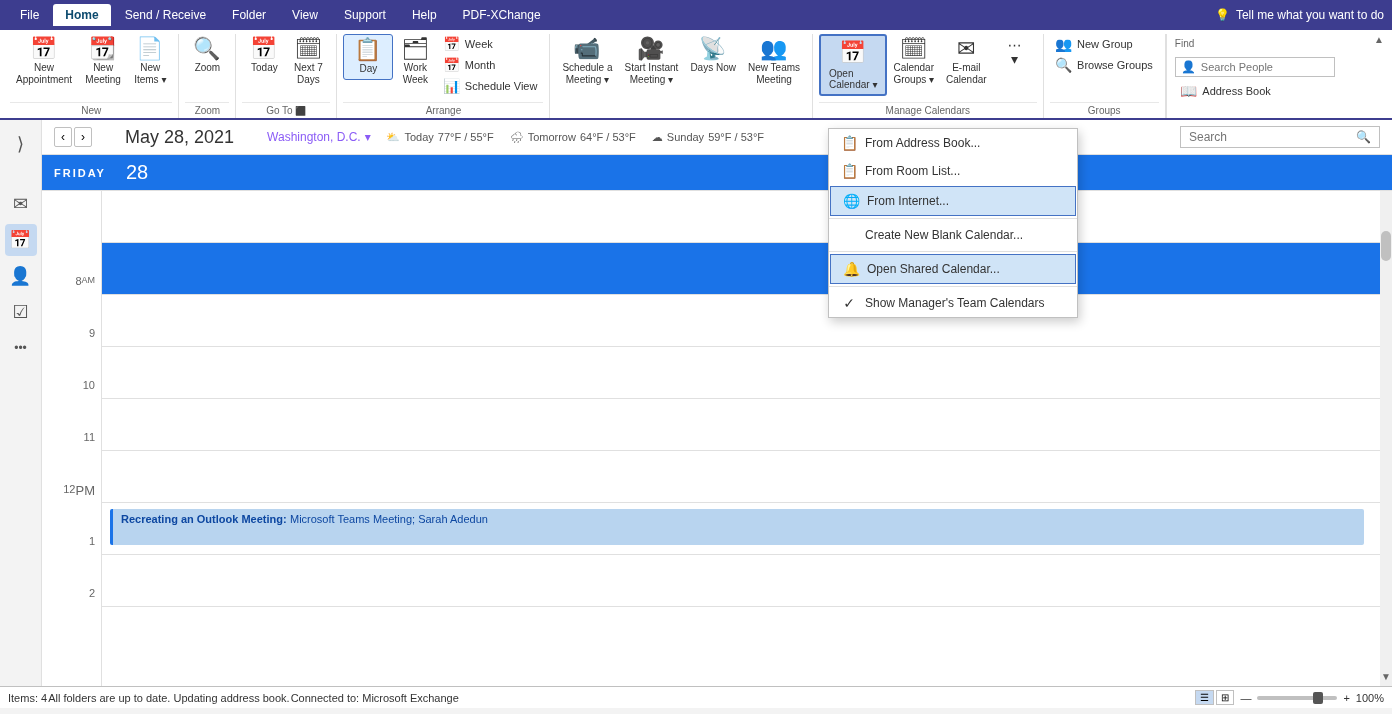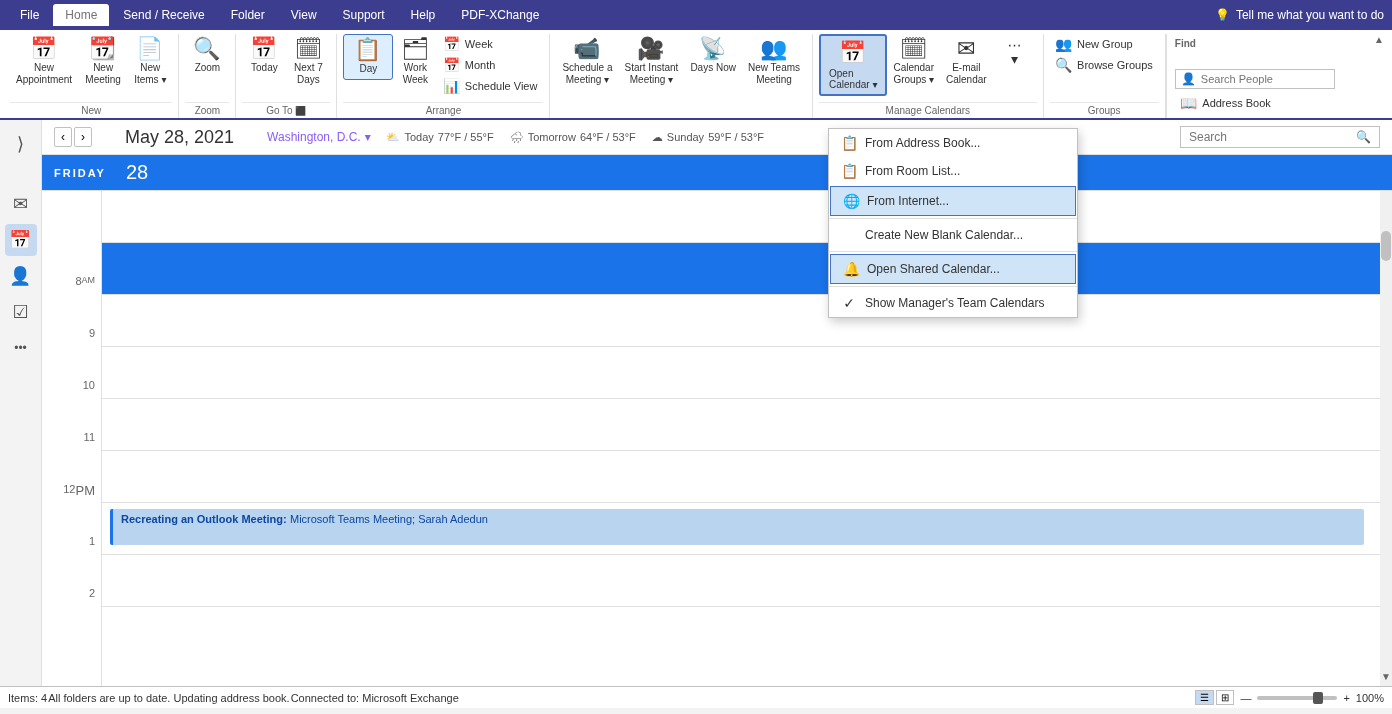"Home" .tab-item.active { color: #737373 -> #0c4a6e; font-weight: 400 -> 700 }
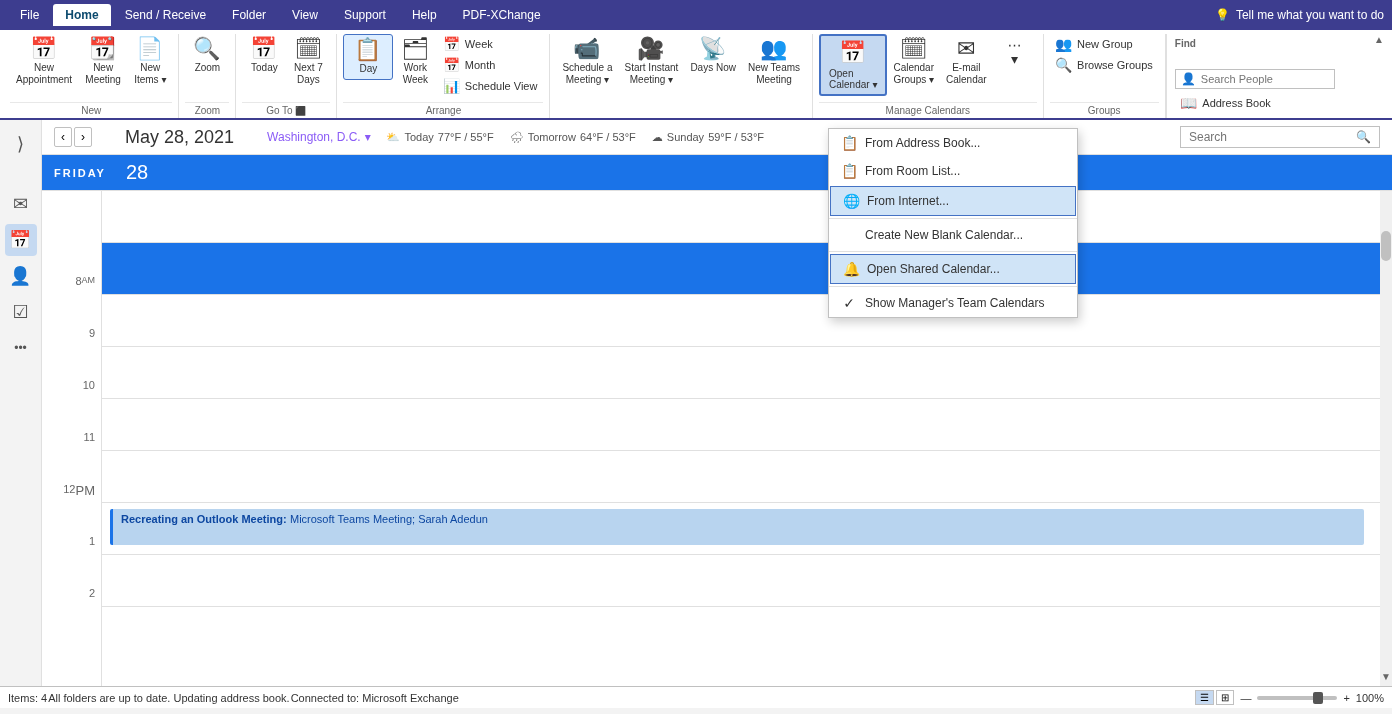"Find" .find-label { font-weight: bold -> none; margin-bottom: 20px -> 8px }
